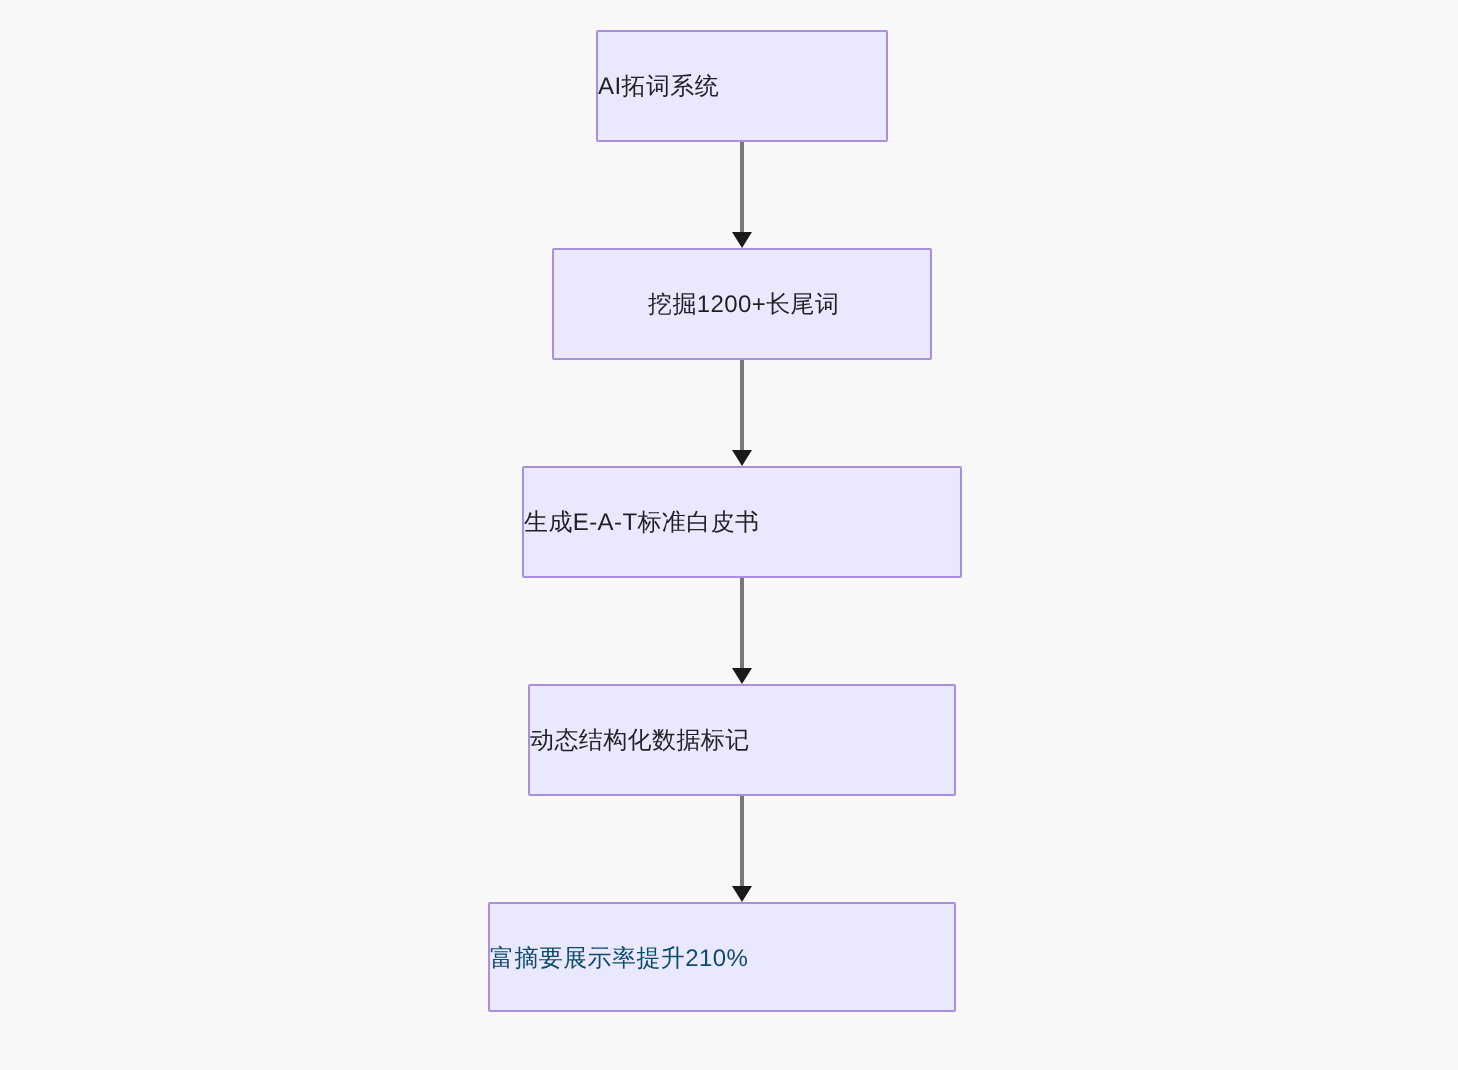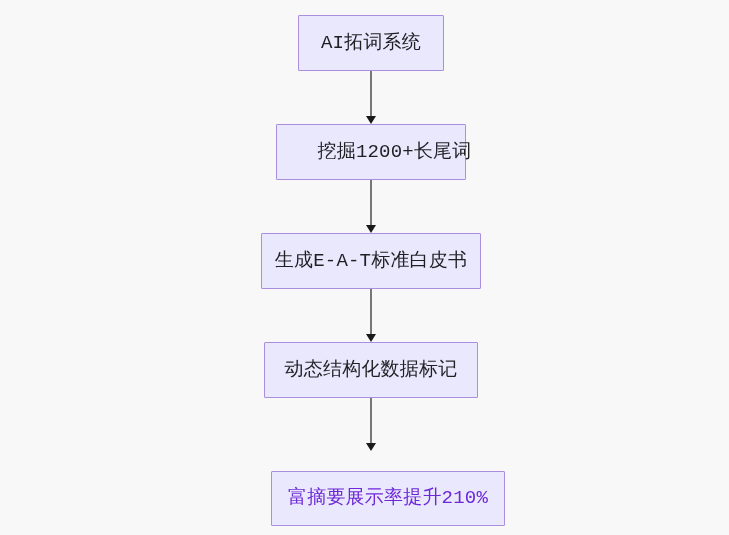"AI拓词系统" .node { font-family: Liberation Mono, monospace -> none; font-size: 19px -> 12px; justify-content: center -> flex-start }
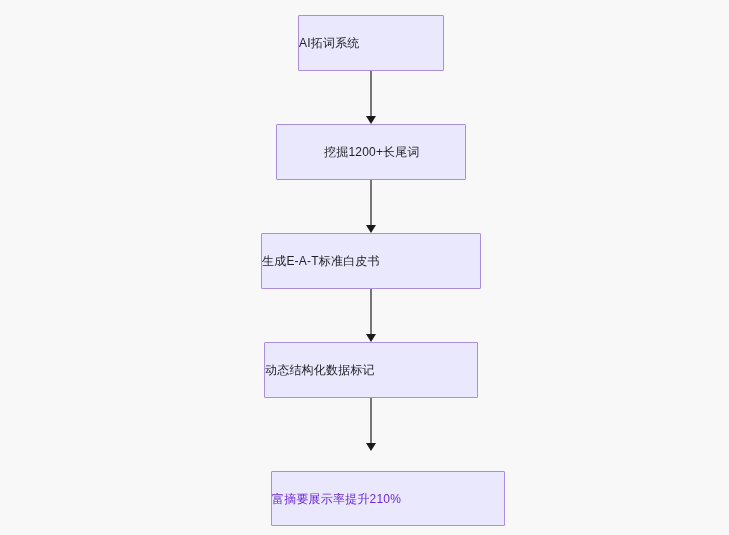"富摘要展示率提升210%" div.node { color: #6d28d9 -> #0c4a6e; left: 271px -> 244px; margin-top: 20px -> none }
